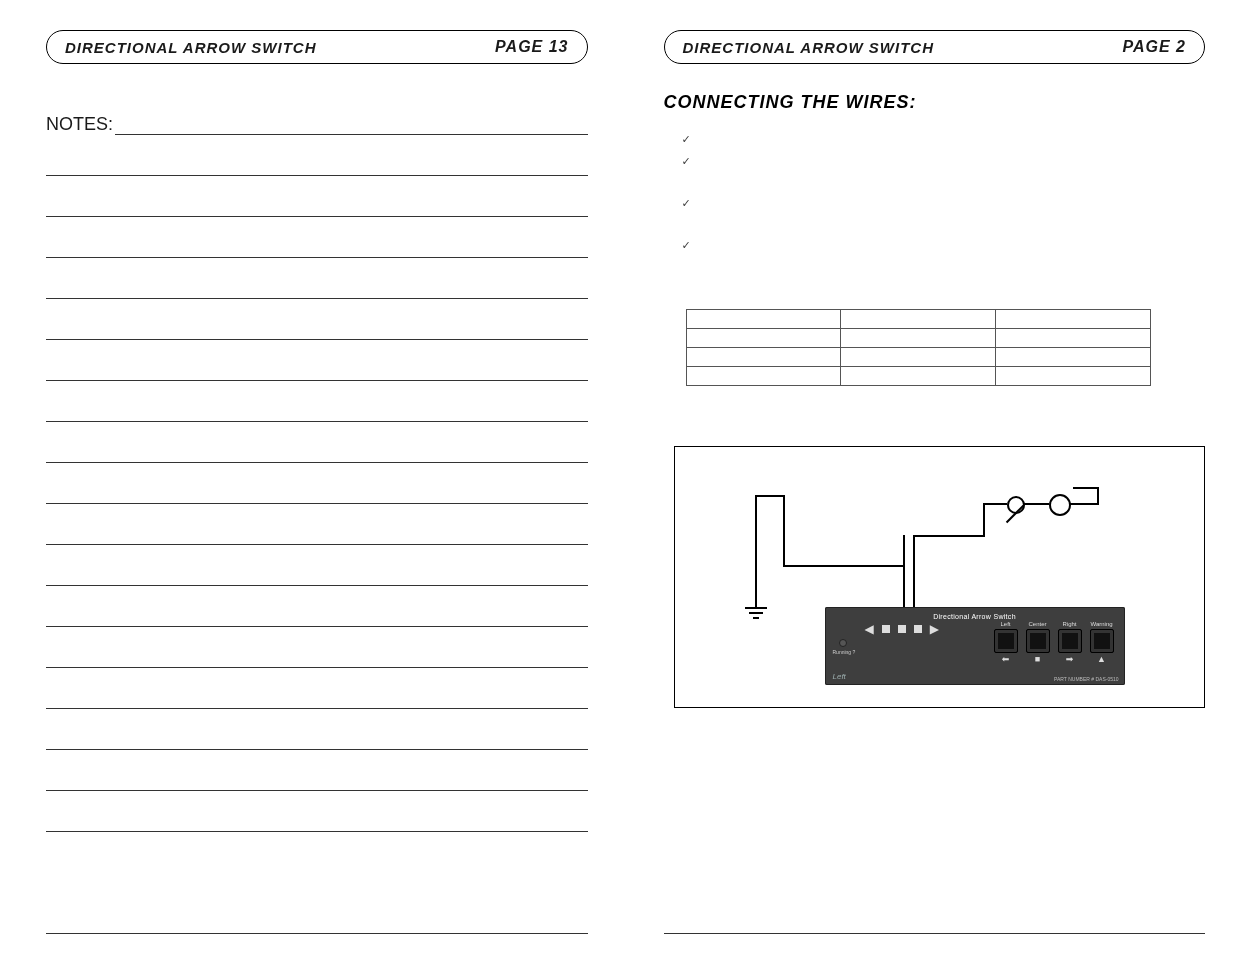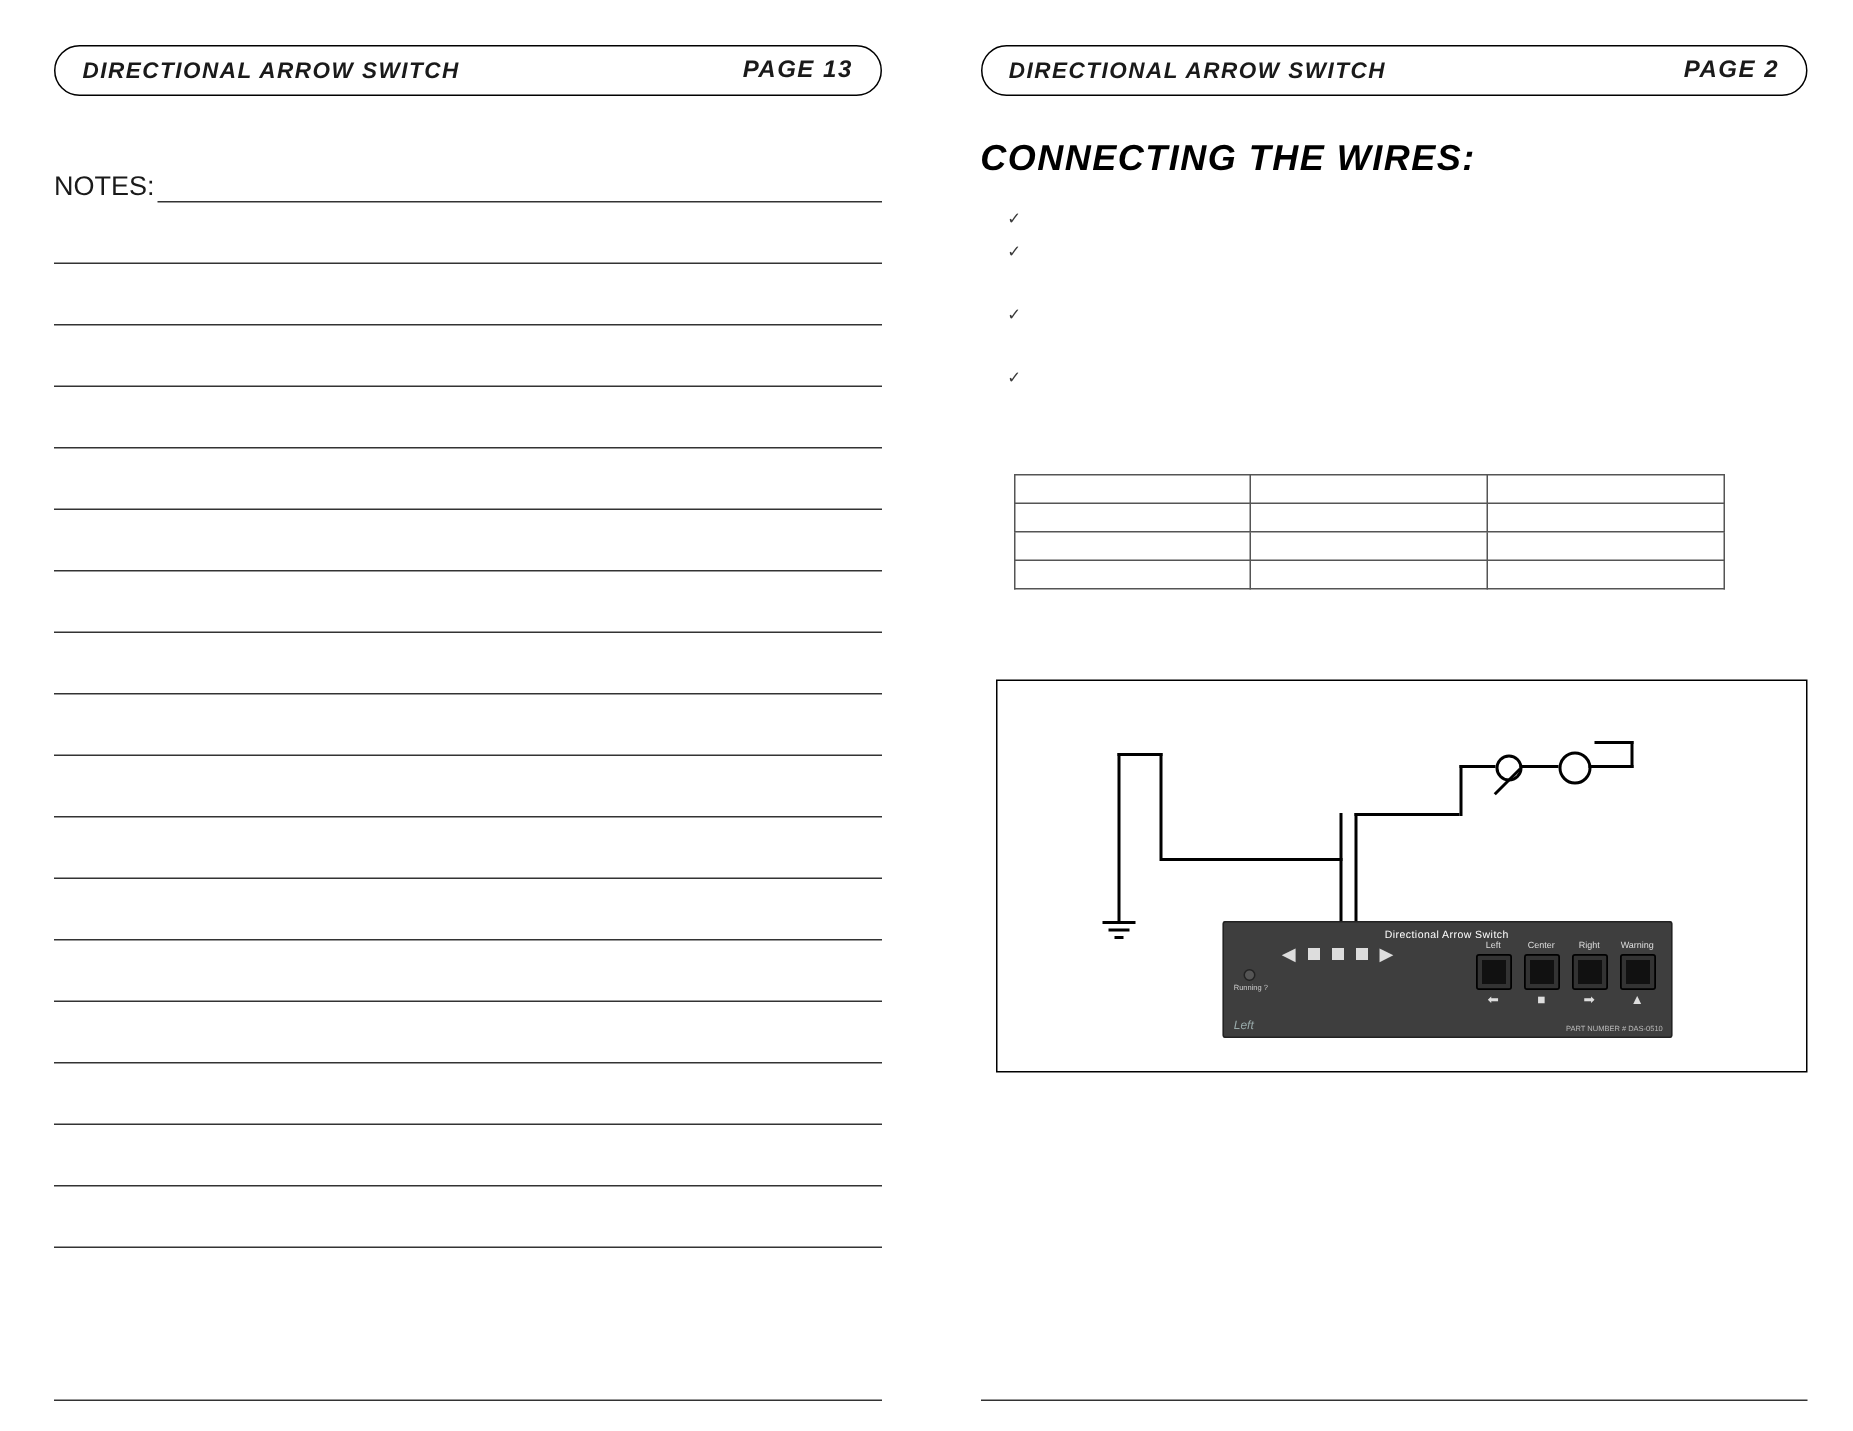"DIRECTIONAL ARROW SWITCH" .page { padding: 30px 30px 20px 36px -> 30px 30px 20px 46px }
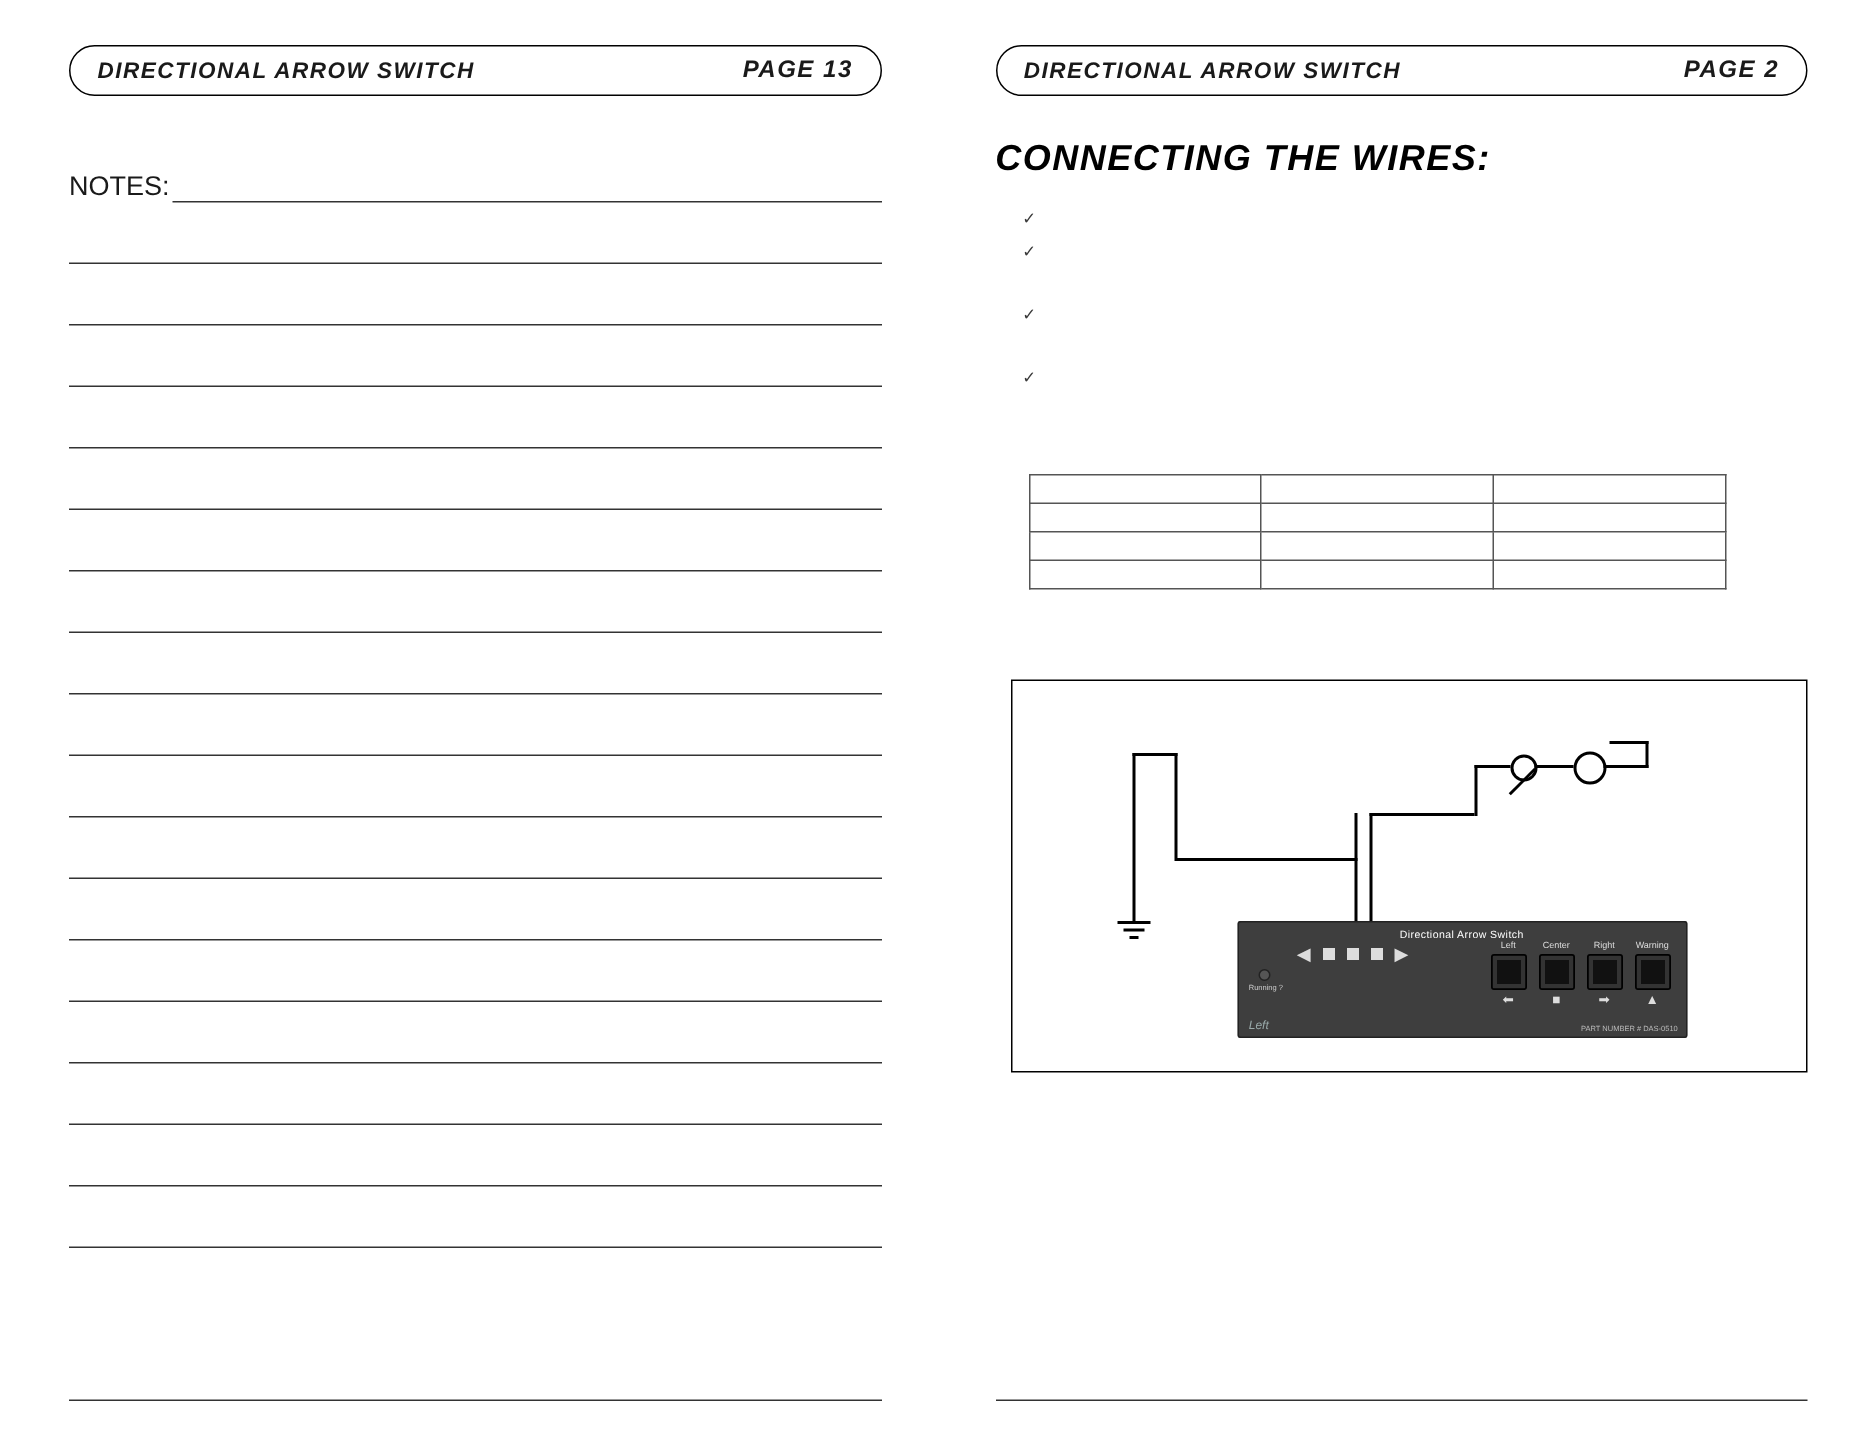"CONNECTING THE WIRES:" .section-title { font-size: 24px -> 18px }
